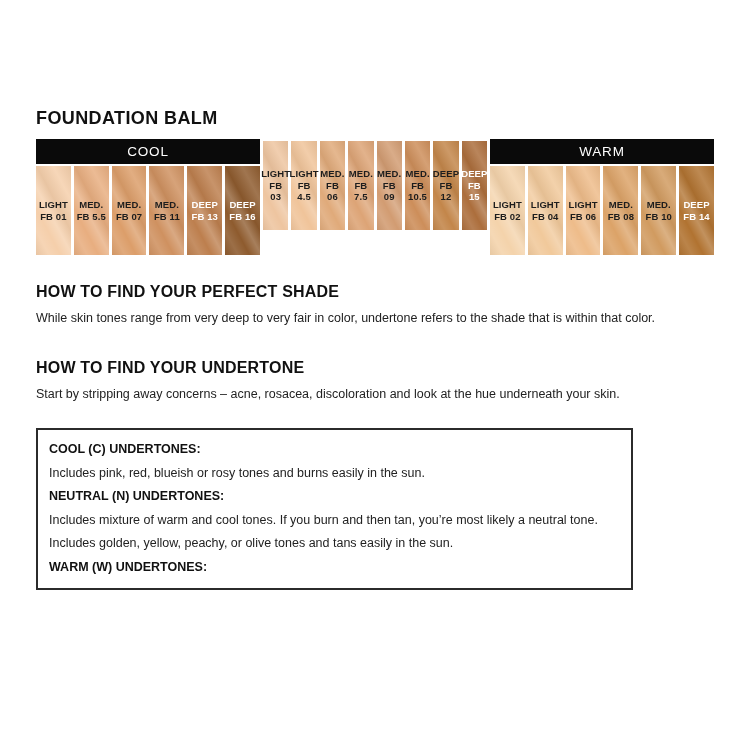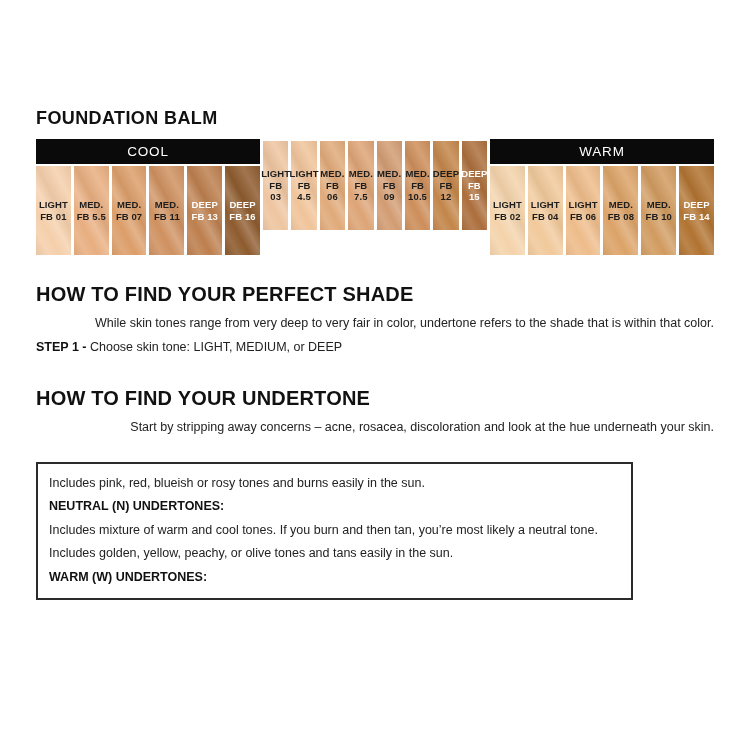"HOW TO FIND YOUR PERFECT" .section-heading { font-size: 20px -> 16px }
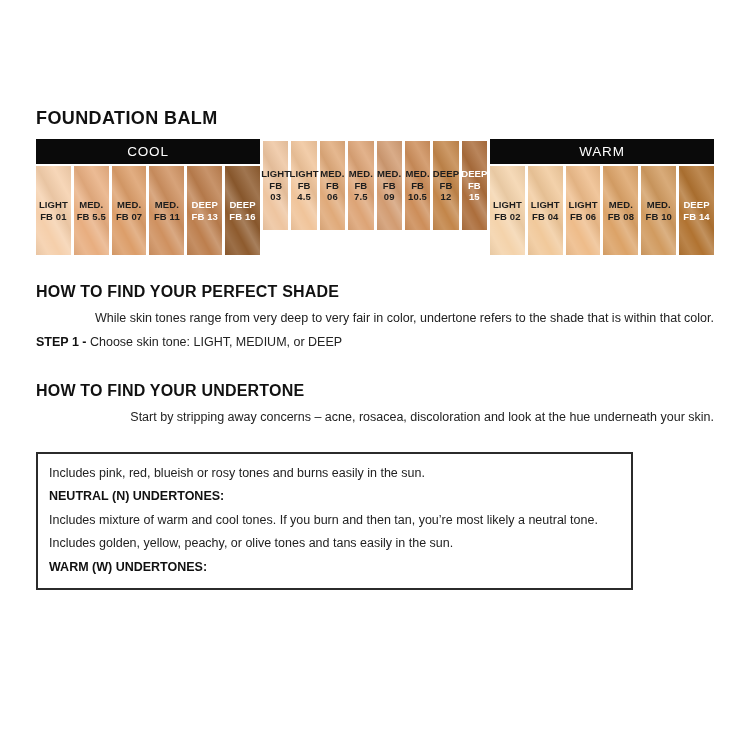"While skin tones range from" .intro { text-align: right -> none }
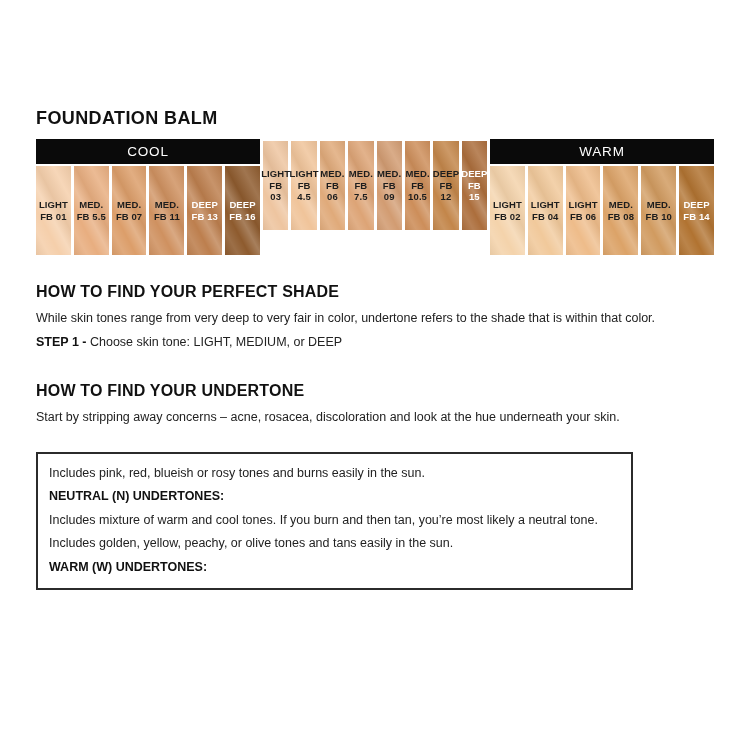"STEP 1 - Choose skin" div.body-line { html: <div><b>STEP 1 -</b><span> Choose skin tone: LIGHT, MEDIUM, or DEEP</span></div> -> none }
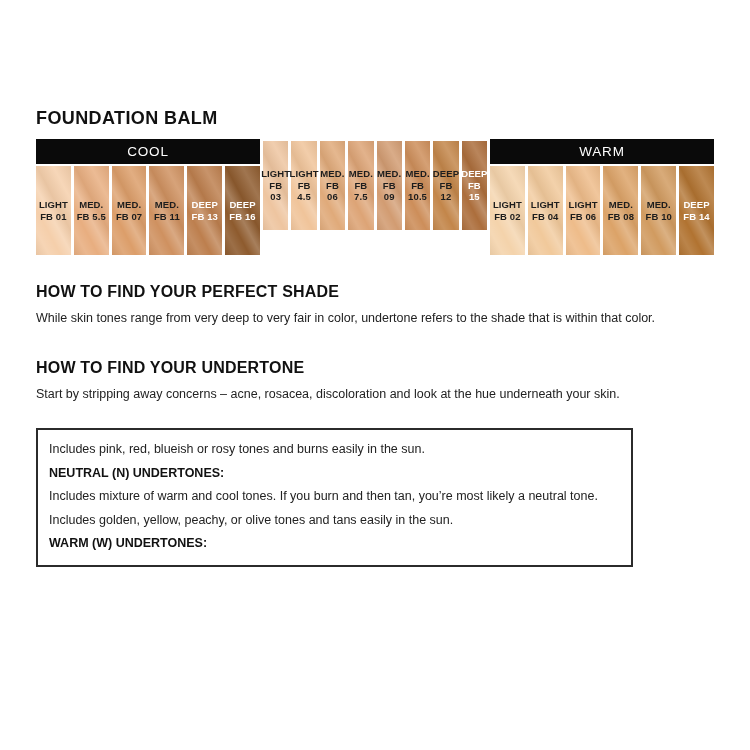"COOL (C) UNDERTONES:" div.body-line { html: none -> <div>COOL (C) UNDERTONES:</div> }
